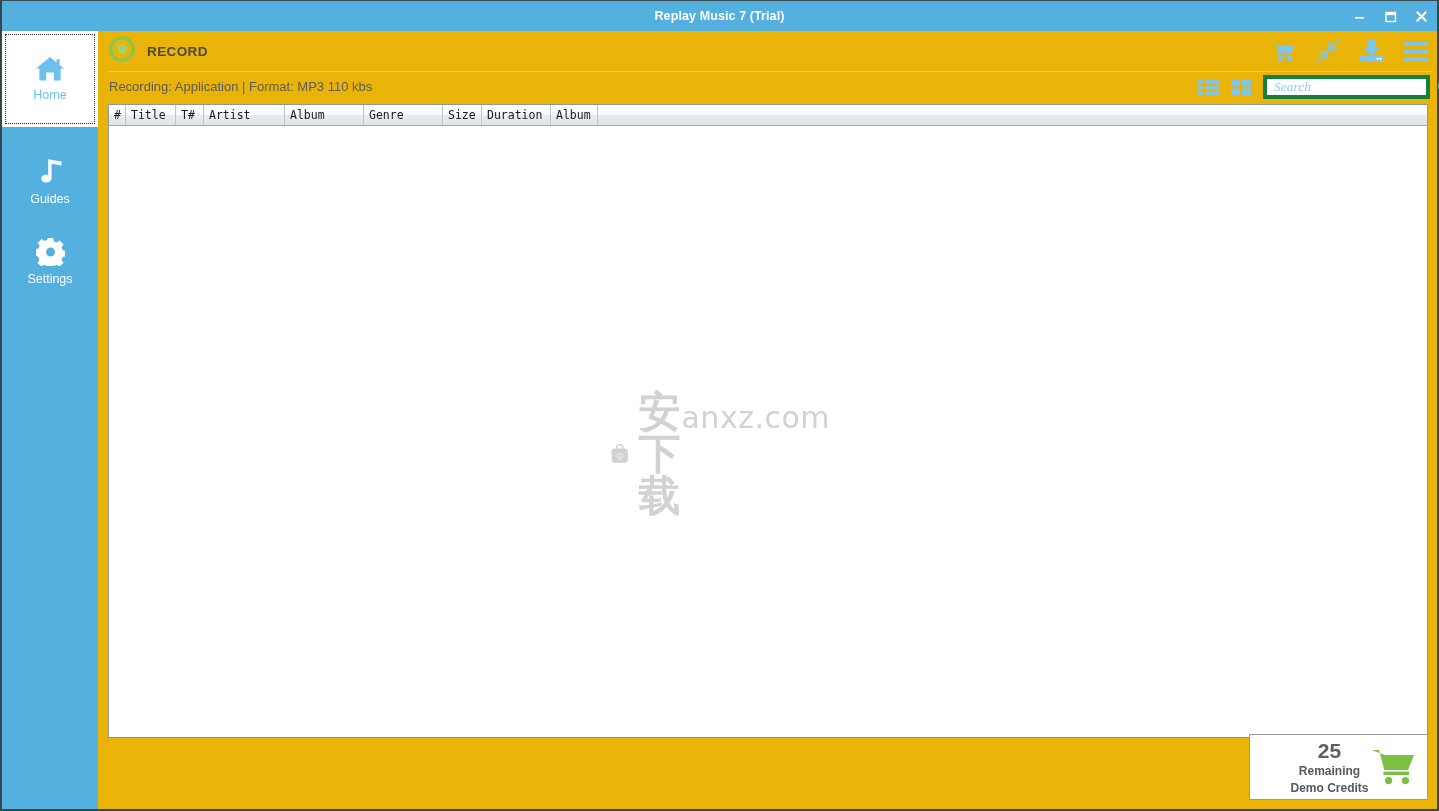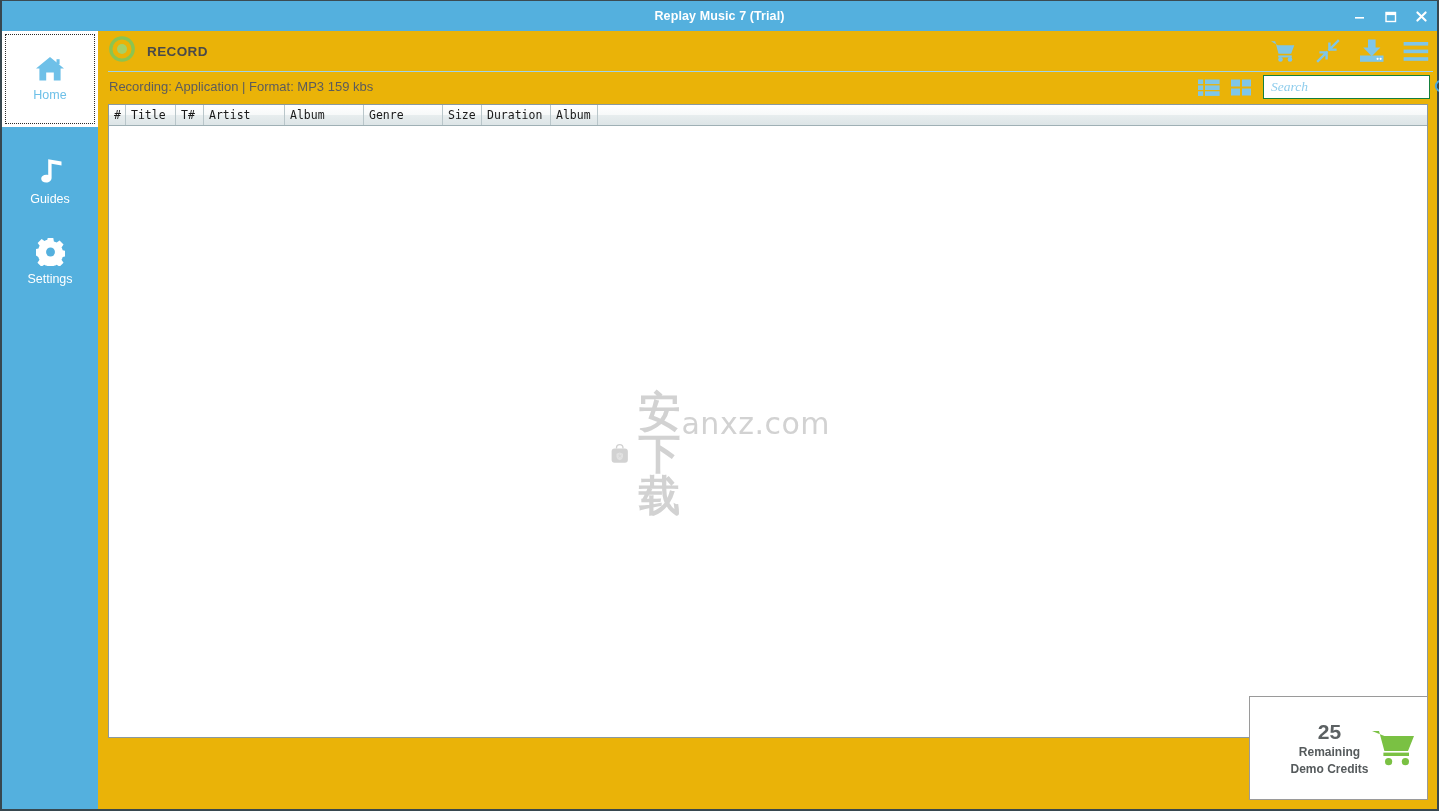"Recording: Application | Format: MP3" span { text: MP3 159 -> MP3 110 }
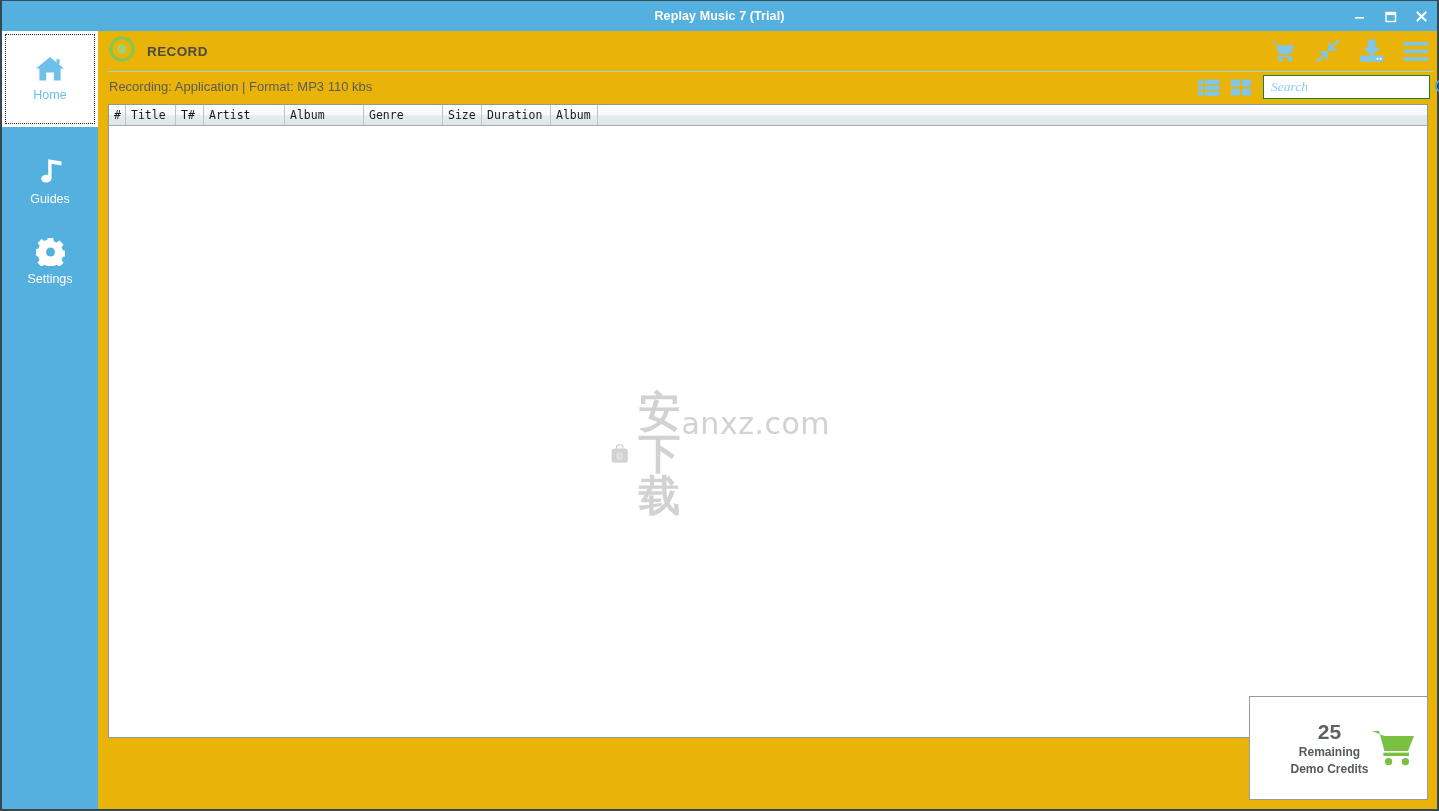"Search" #search-wrap { border: 1px solid #15803d -> 4px solid #15803d }
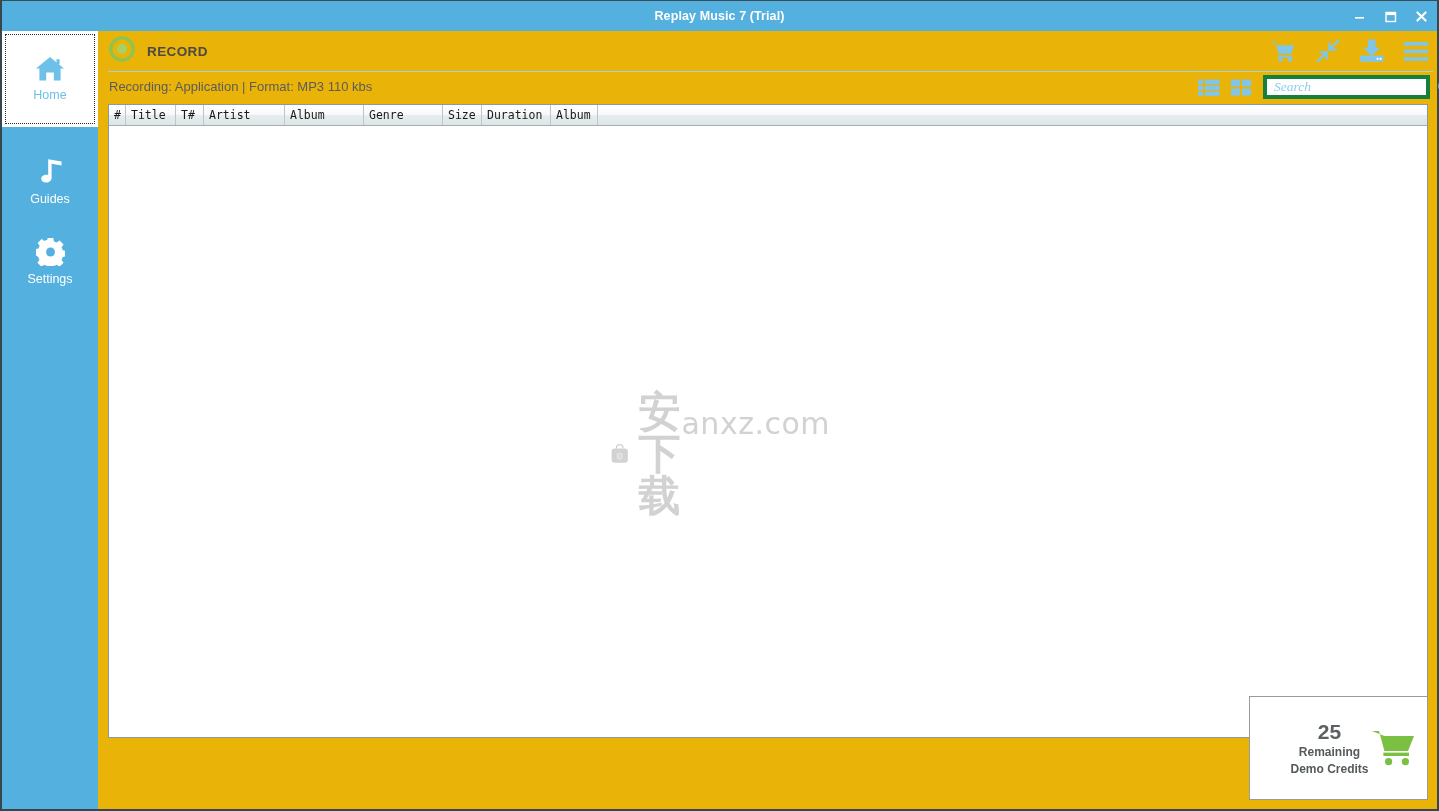"anxz.com" #wm-en { margin-top: 16px -> 10px }
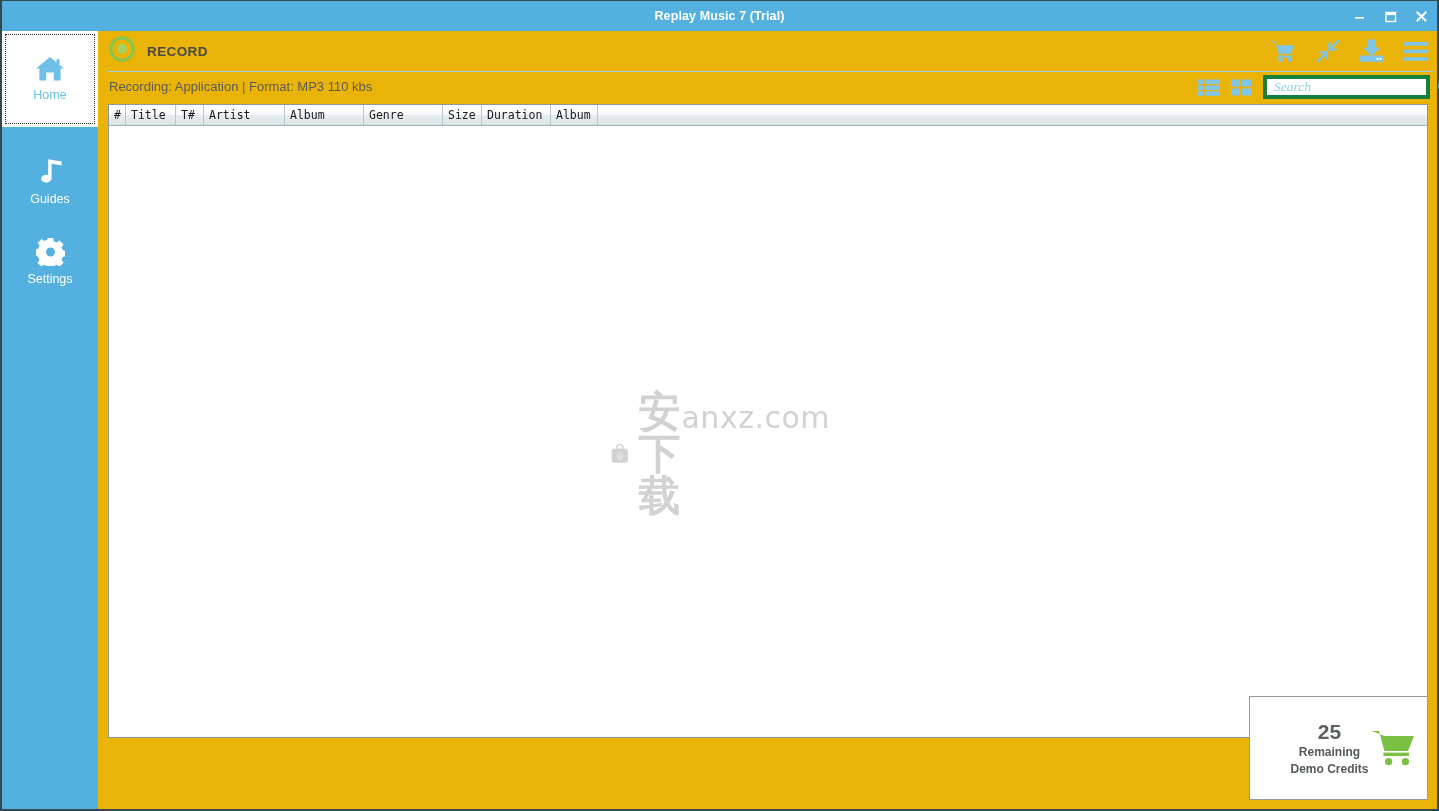"25" #credits { height: 104px -> 66px }
